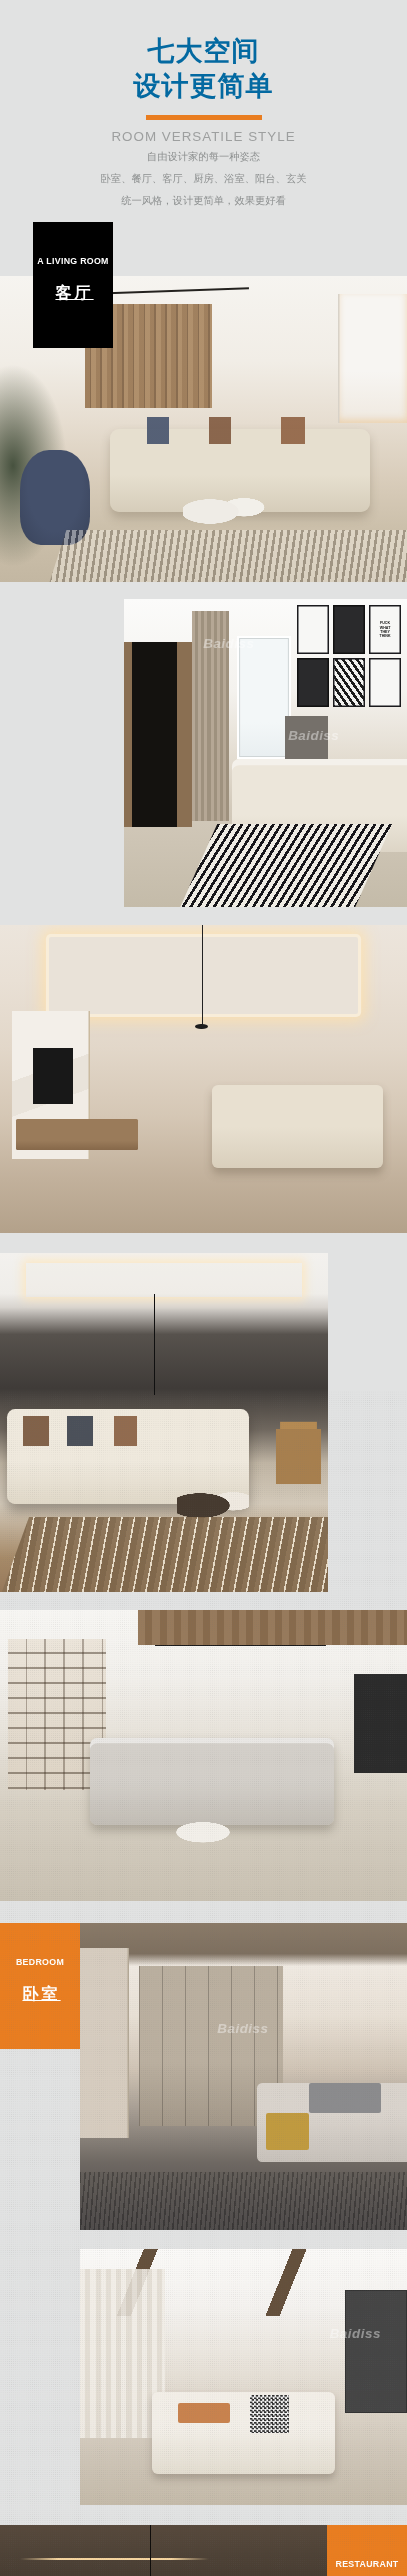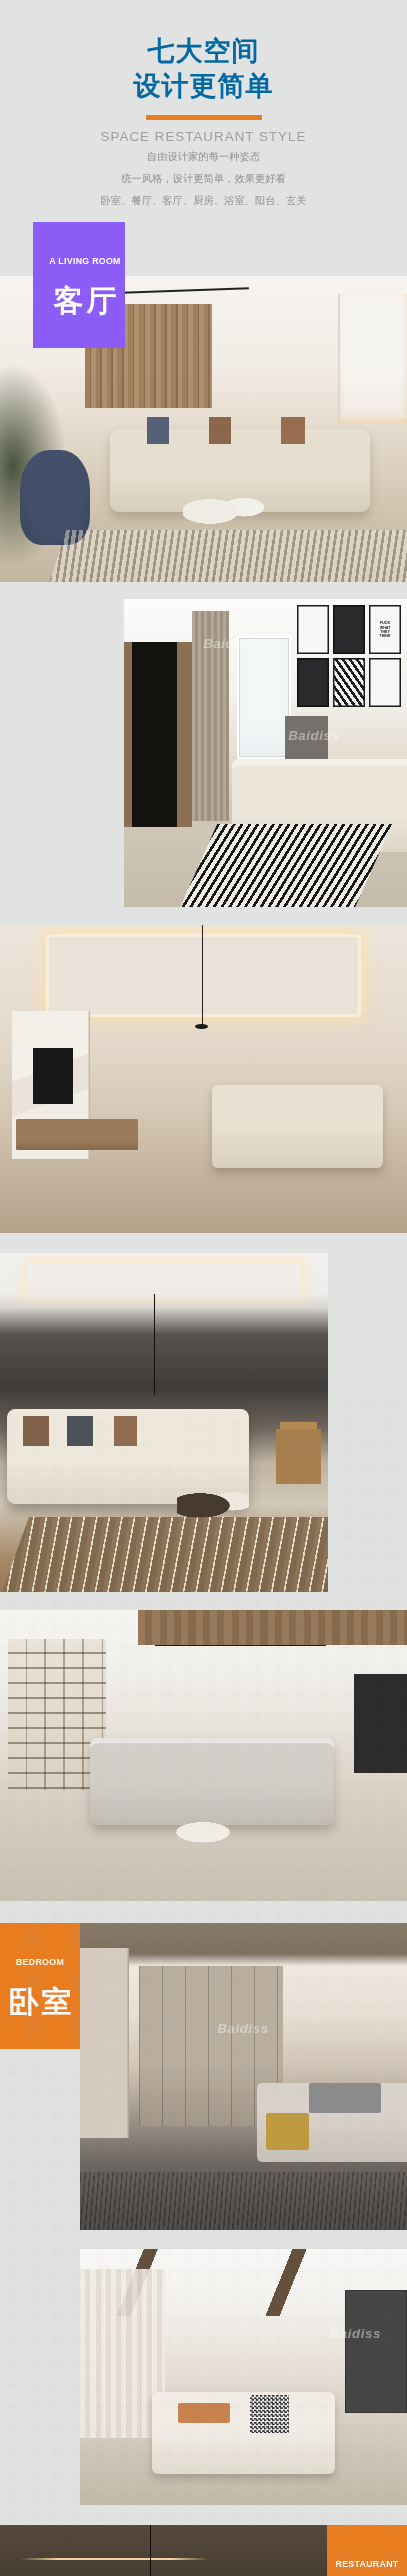"SPACE RESTAURANT STYLE" div.subtitle { text: SPACE RESTAURANT -> ROOM VERSATILE }
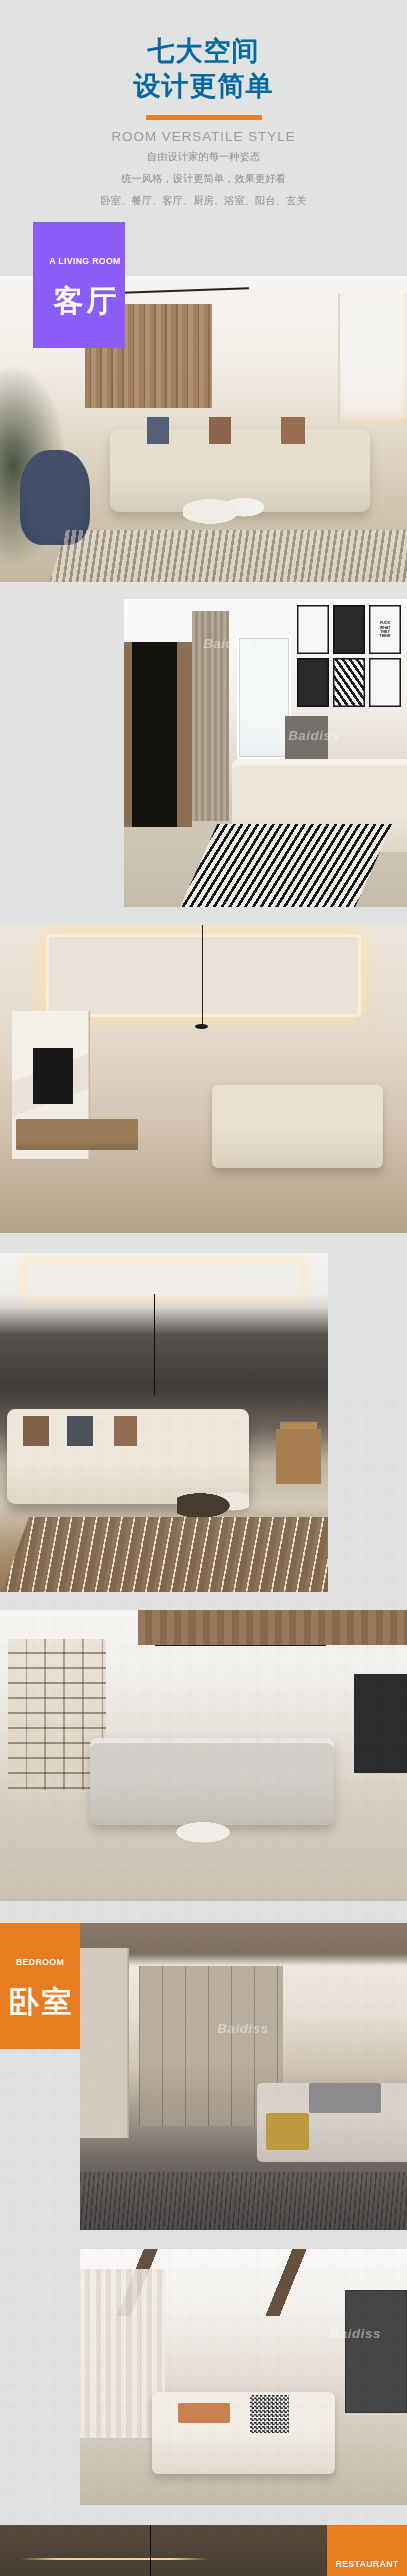"统一风格，设计更简单，效果更好看" p.desc { order: before "卧室、餐厅、客厅、厨房、浴室、阳台、玄关" -> after "卧室、餐厅、客厅、厨房、浴室、阳台、玄关" }
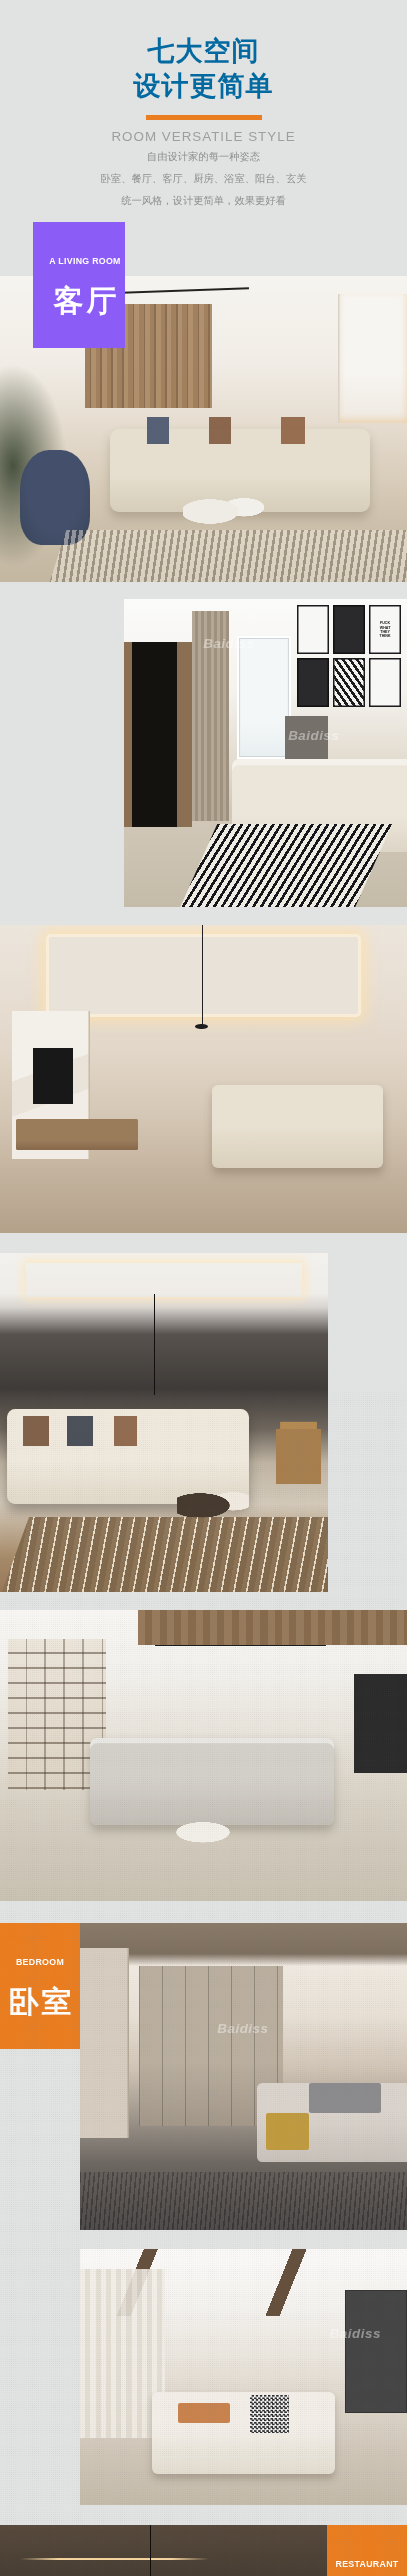"A LIVING ROOM" div.label { background: #8b5cf6 -> #000000; padding-left: 12px -> none }
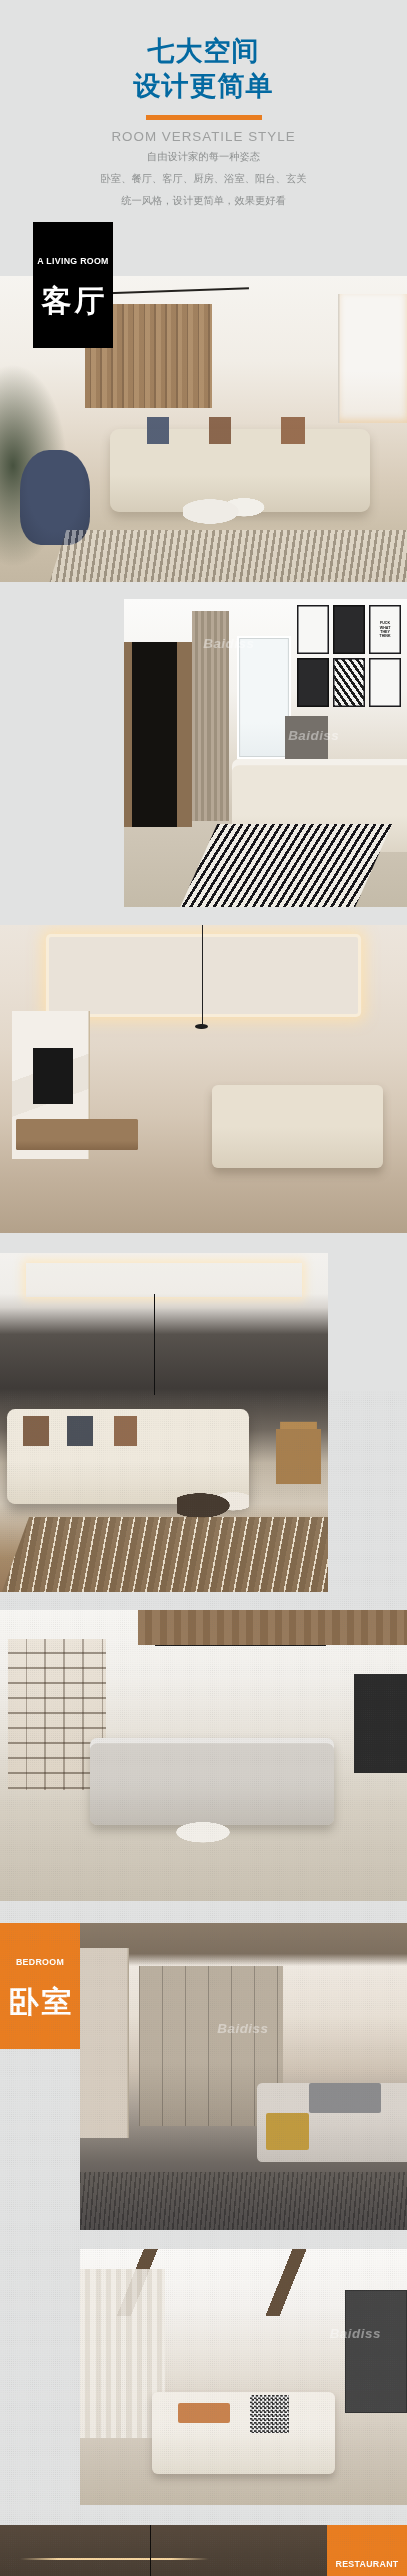"客厅" .label .zh { font-size: 30px -> 16px; margin-top: 20px -> 12px; text-decoration: none -> underline }
